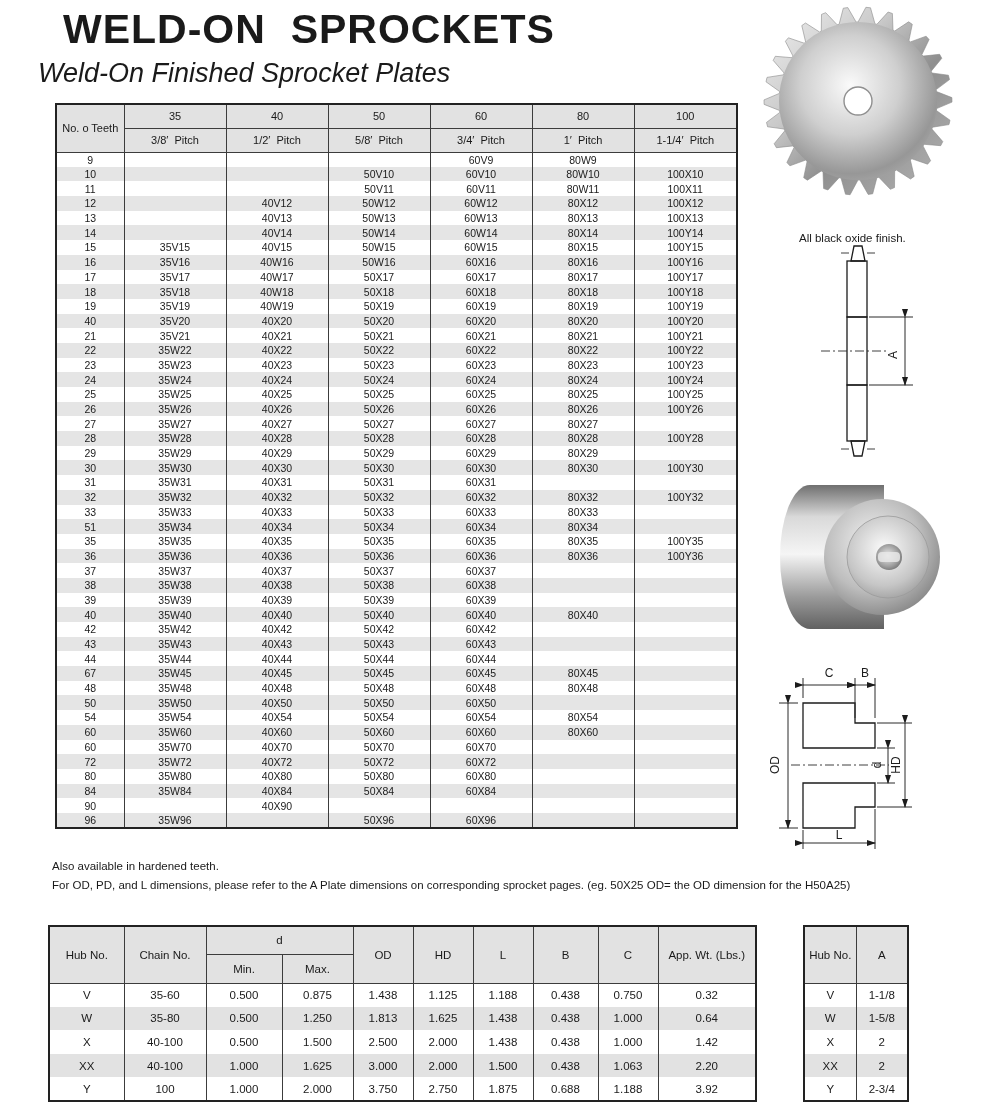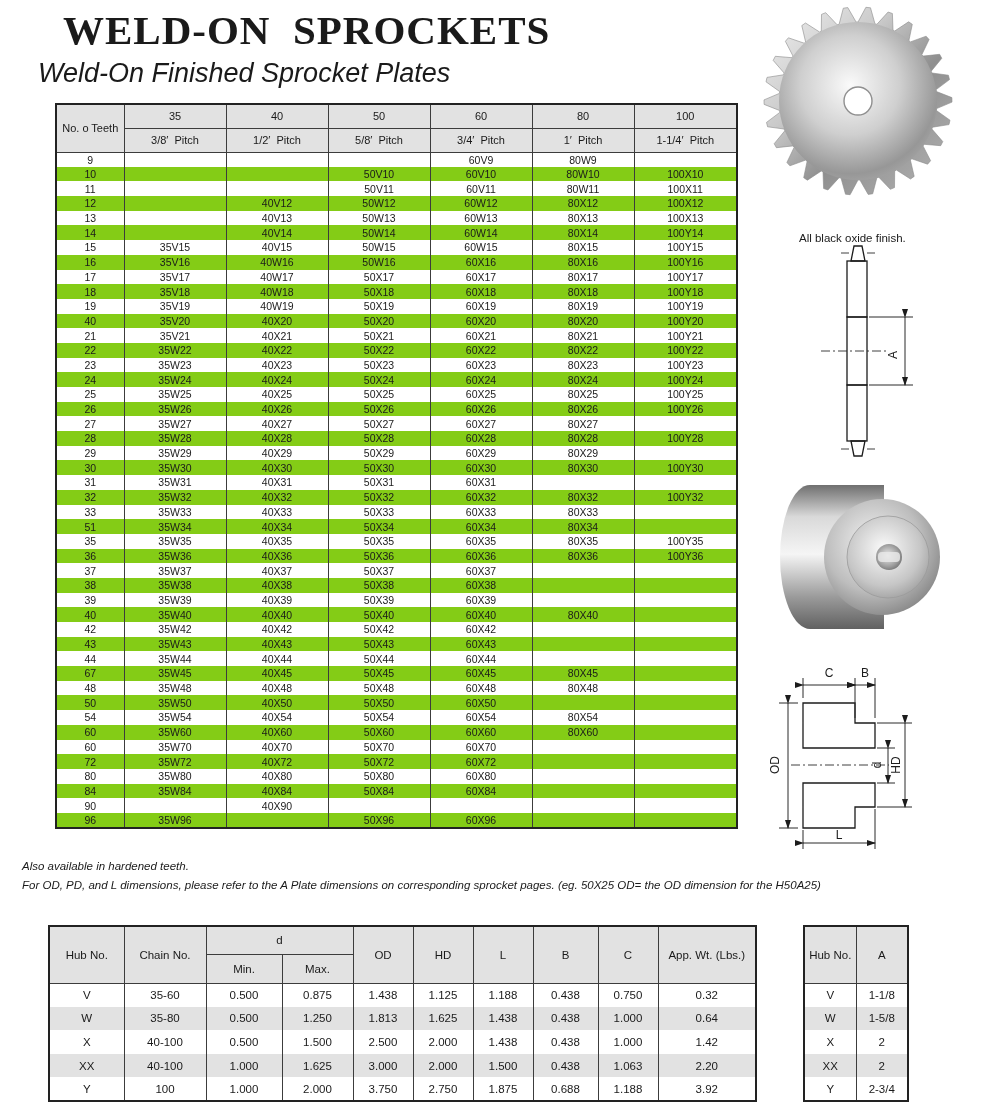"WELD-ON SPROCKETS" #title { font-family: Liberation Serif, serif -> none }
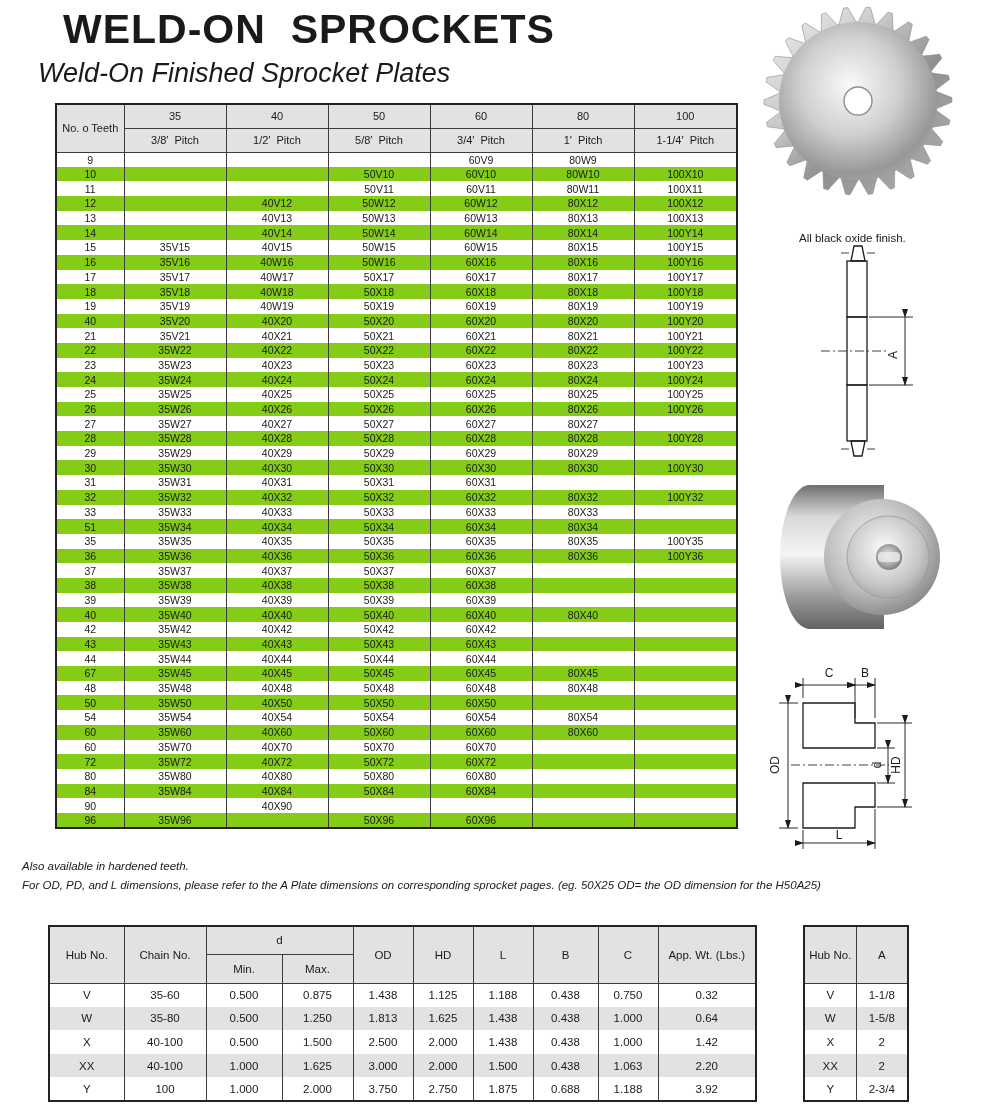"10" #main-table tbody tr.stripe { background: #84cc16 -> #e5e5e5 }
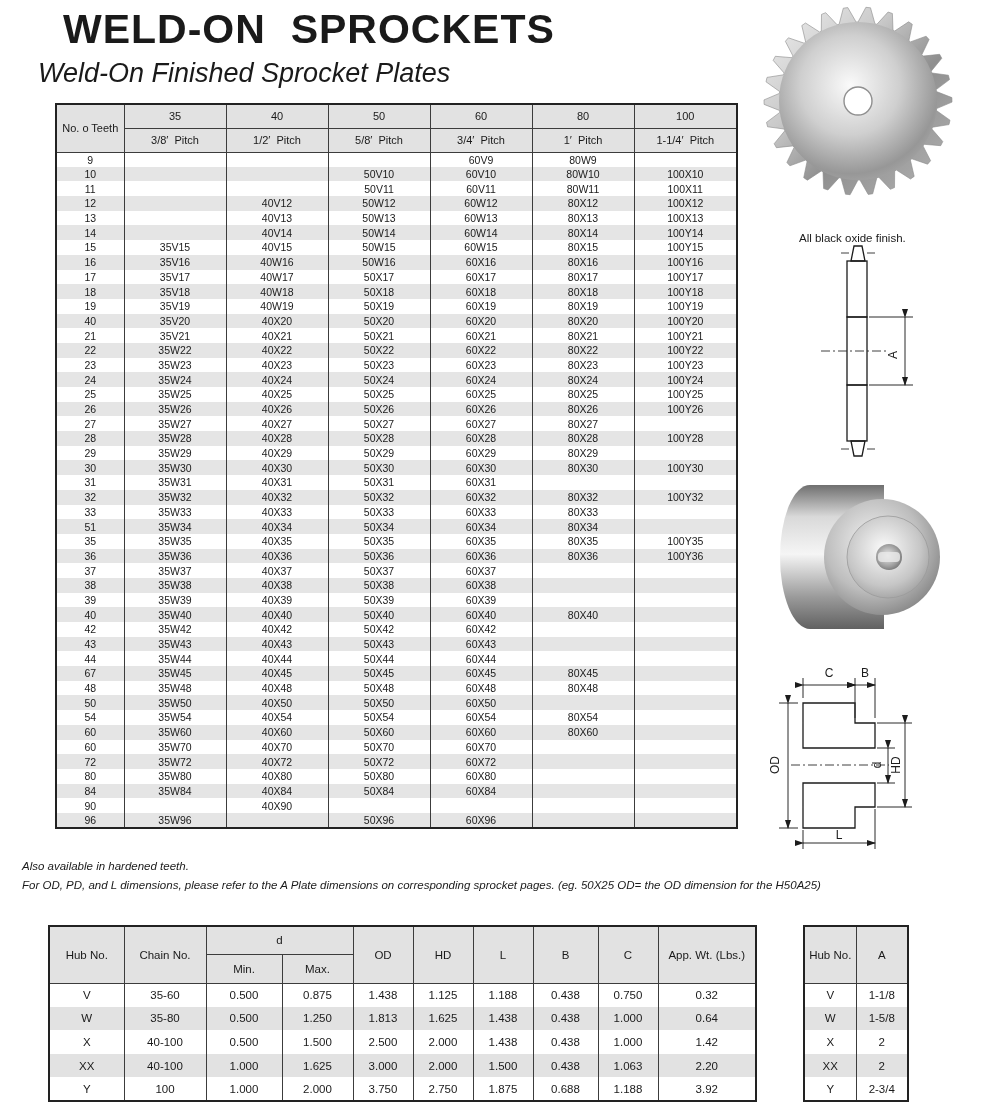"Also available in hardened teeth." .note { font-style: italic -> none; left: 22px -> 52px }
